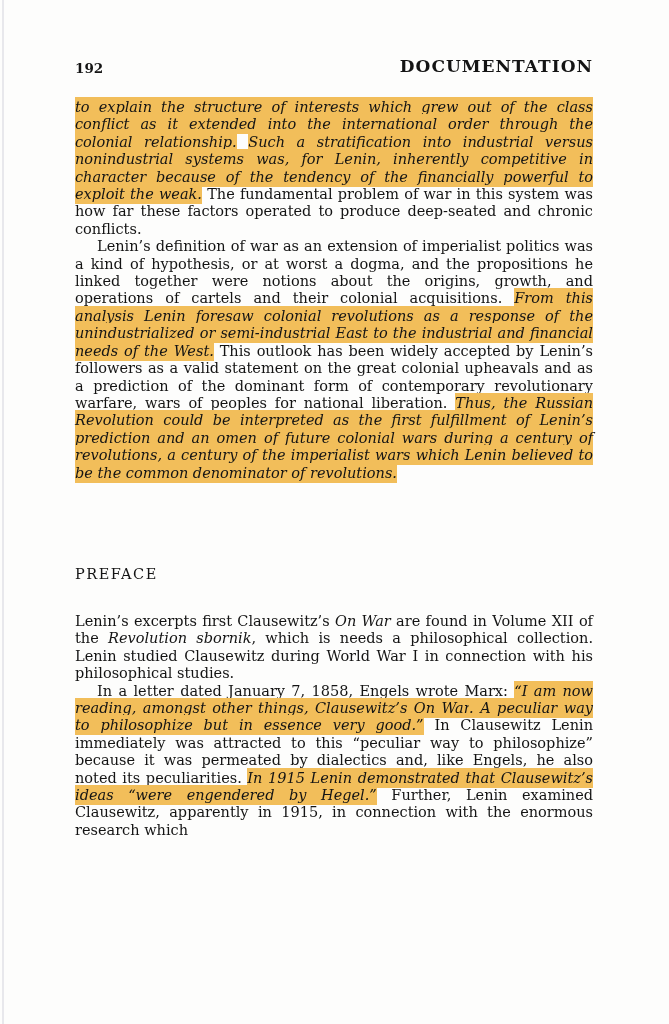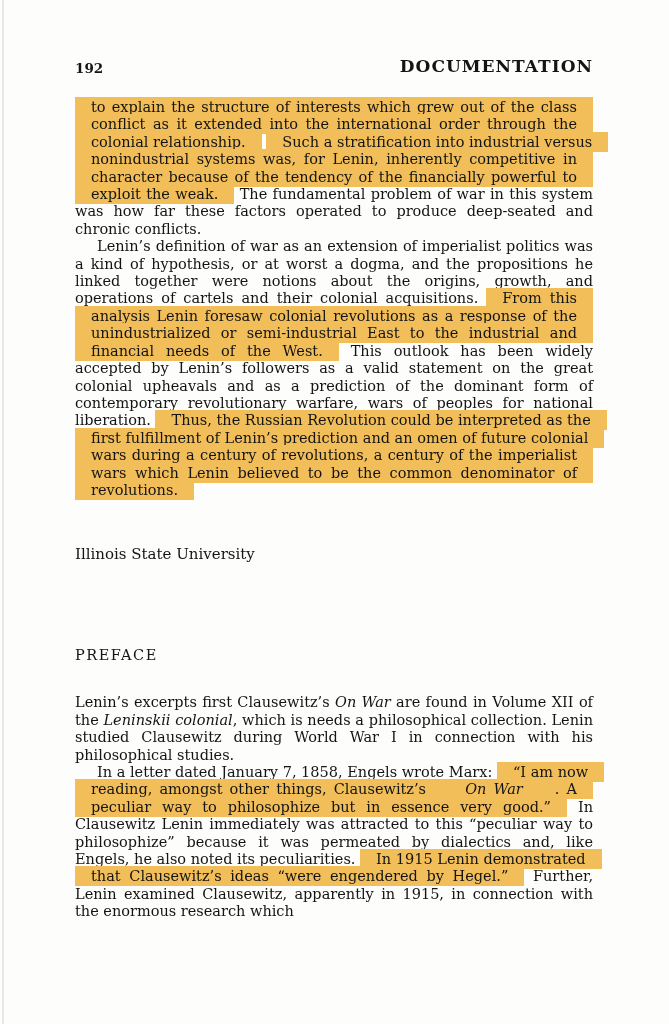"to explain the structure of" .hl { font-style: none -> italic; padding: 2px 16px -> 2px 0 }
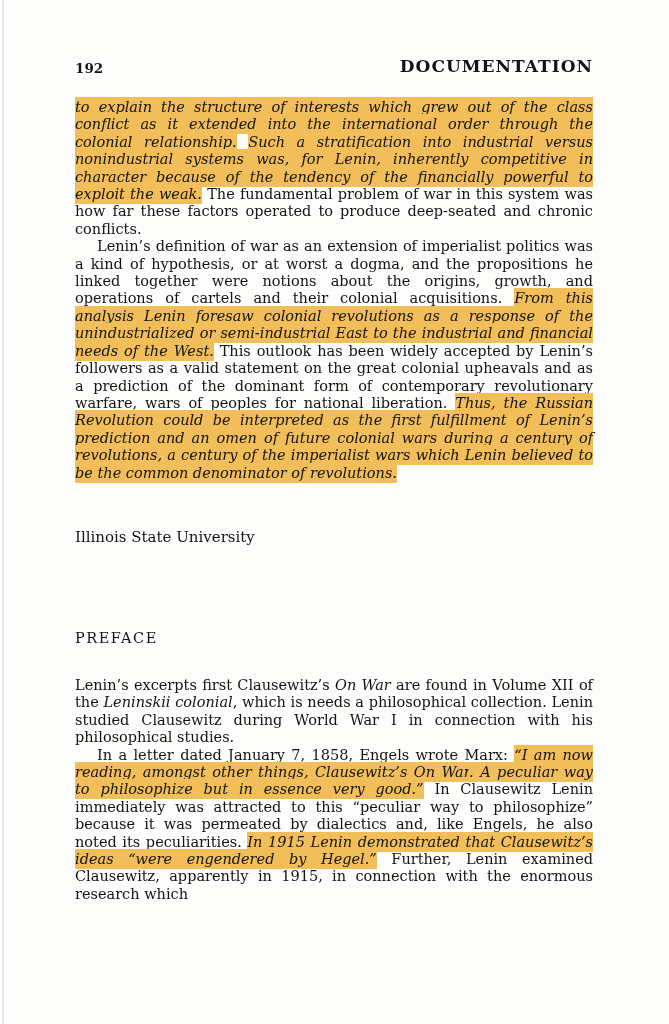"Illinois State University" p.byline { html: <p>Illinois State University</p> -> none }
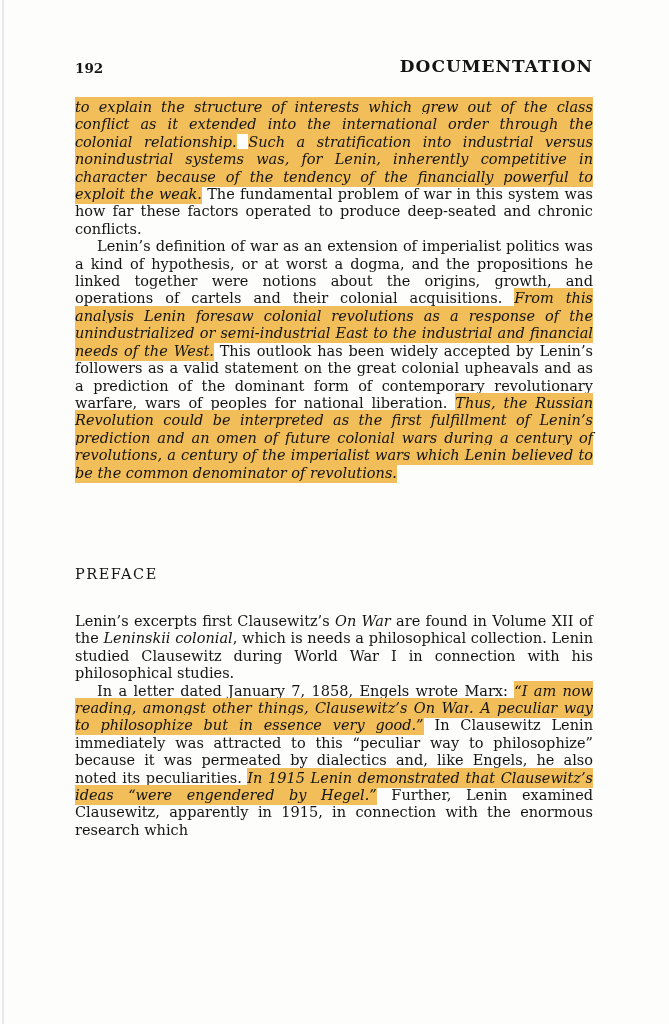"Leninskii colonial" em { text: Leninskii colonial -> Revolution sbornik }
